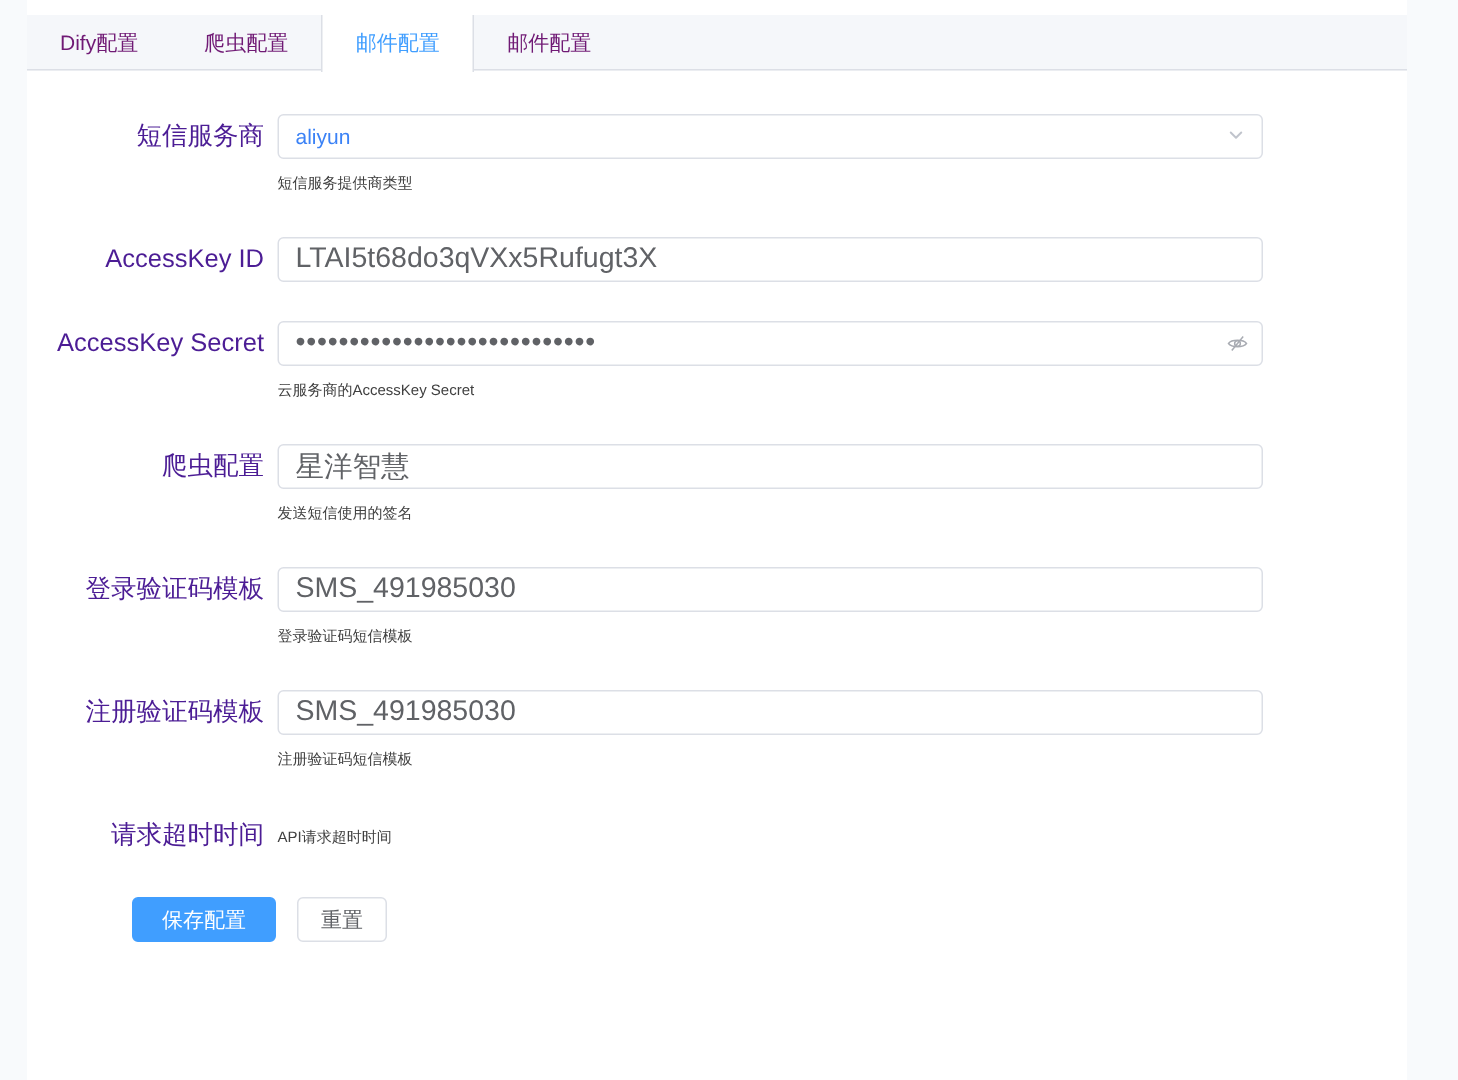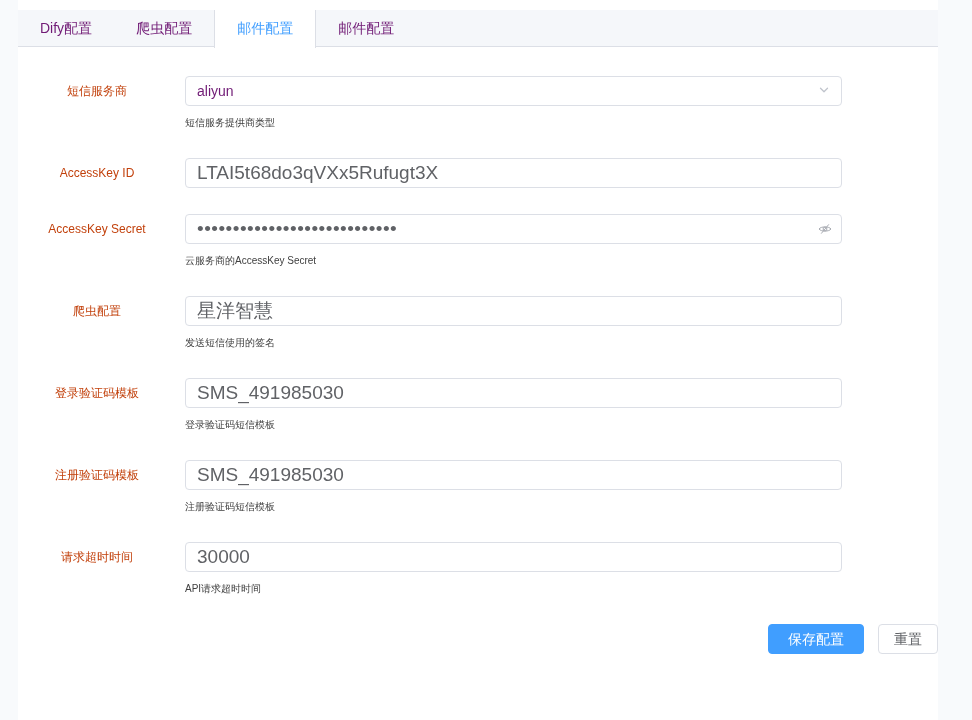"短信服务商" .row-label { color: #c2410c -> #4c1d95; font-size: 12px -> 17px; text-align: center -> right }
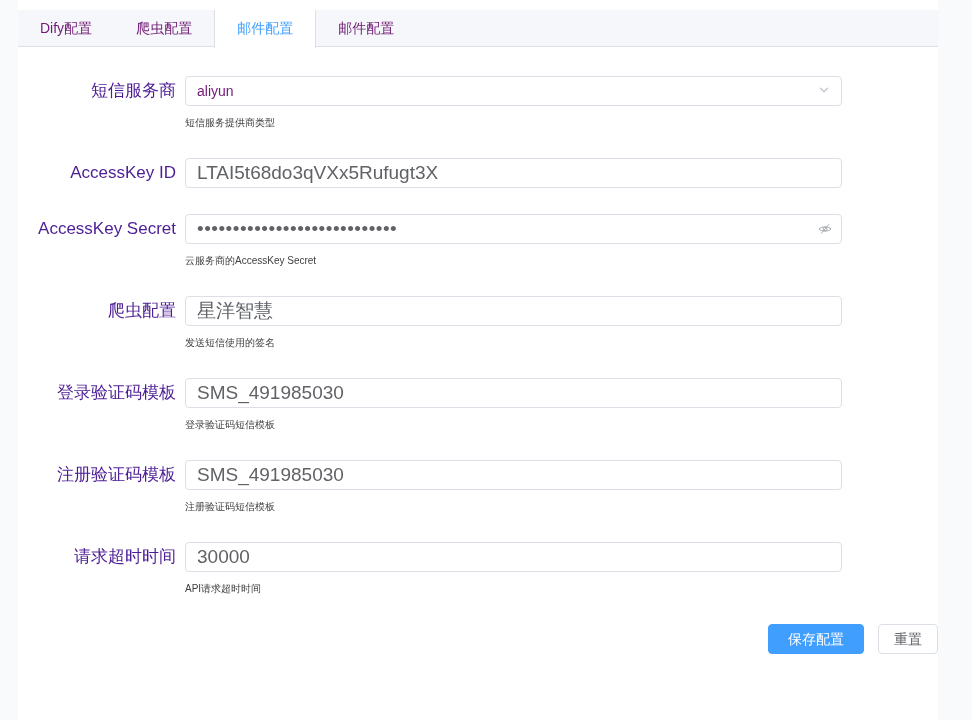"aliyun" .select-box { color: #701a75 -> #3b82f6 }
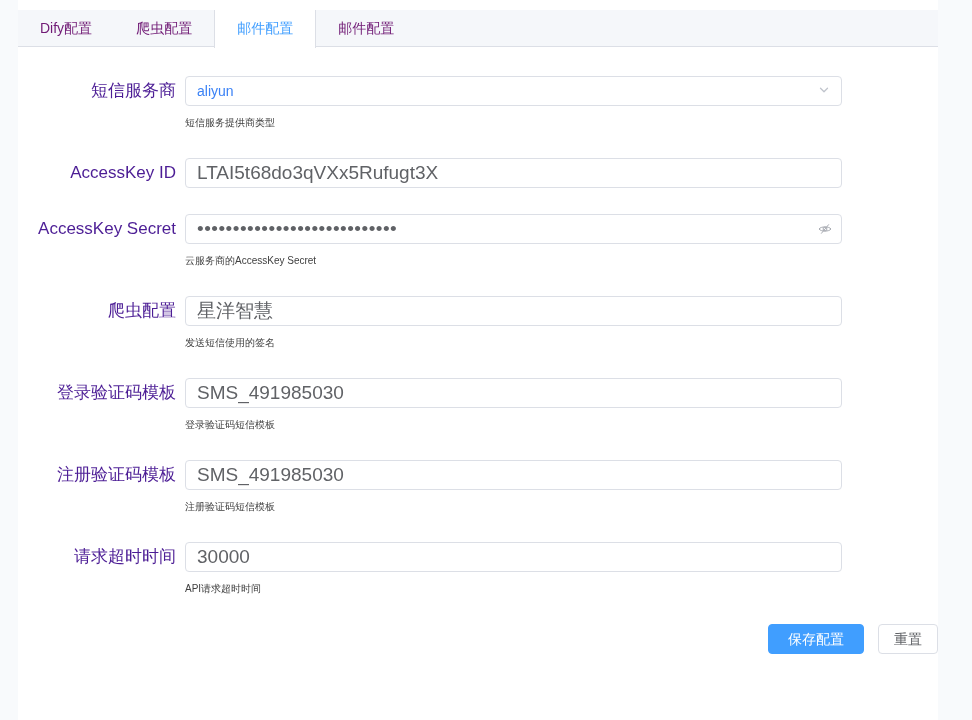"30000" div.control { html: <div> <input> </div> -> none }
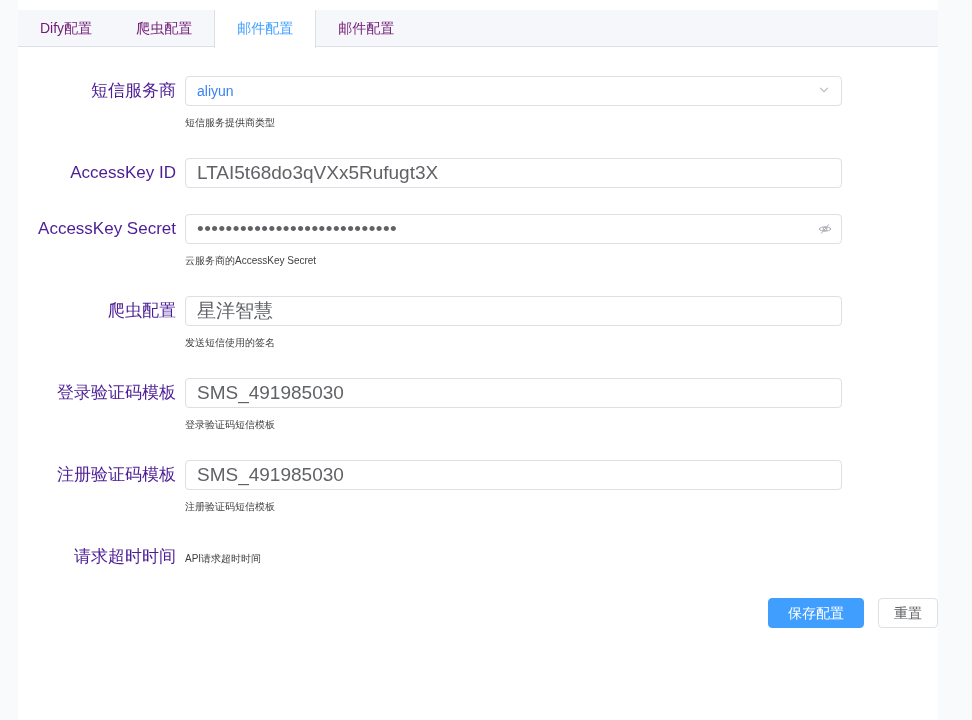"保存配置" .btn-row { justify-content: flex-end -> none; margin-left: 114px -> 70px }
